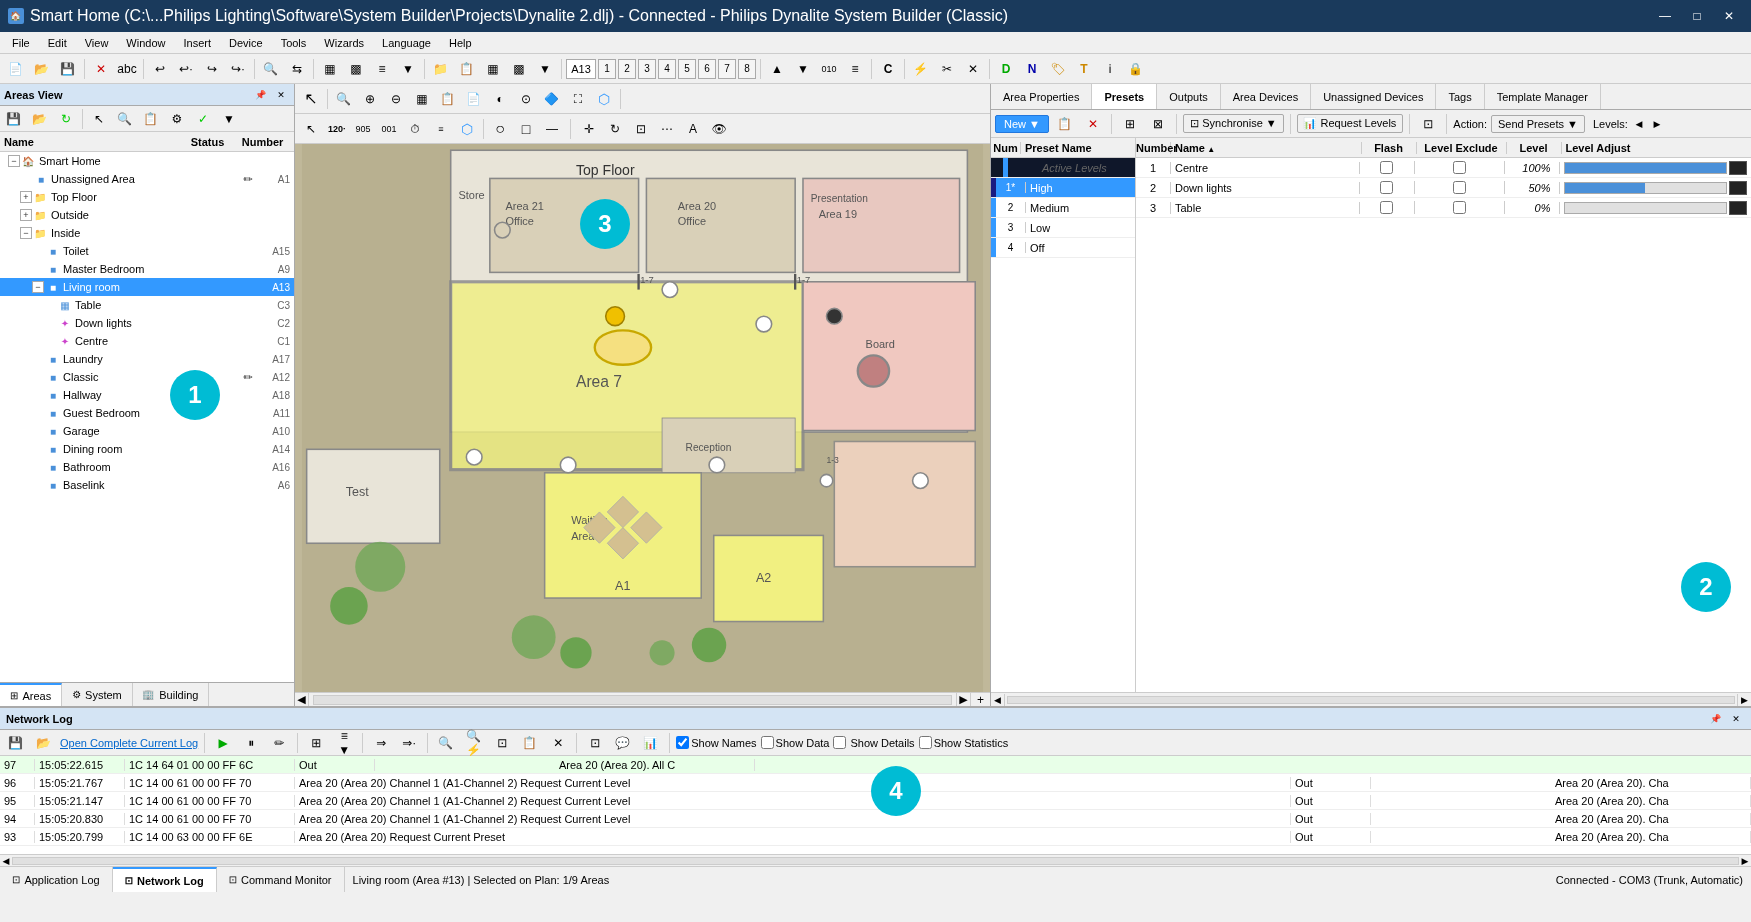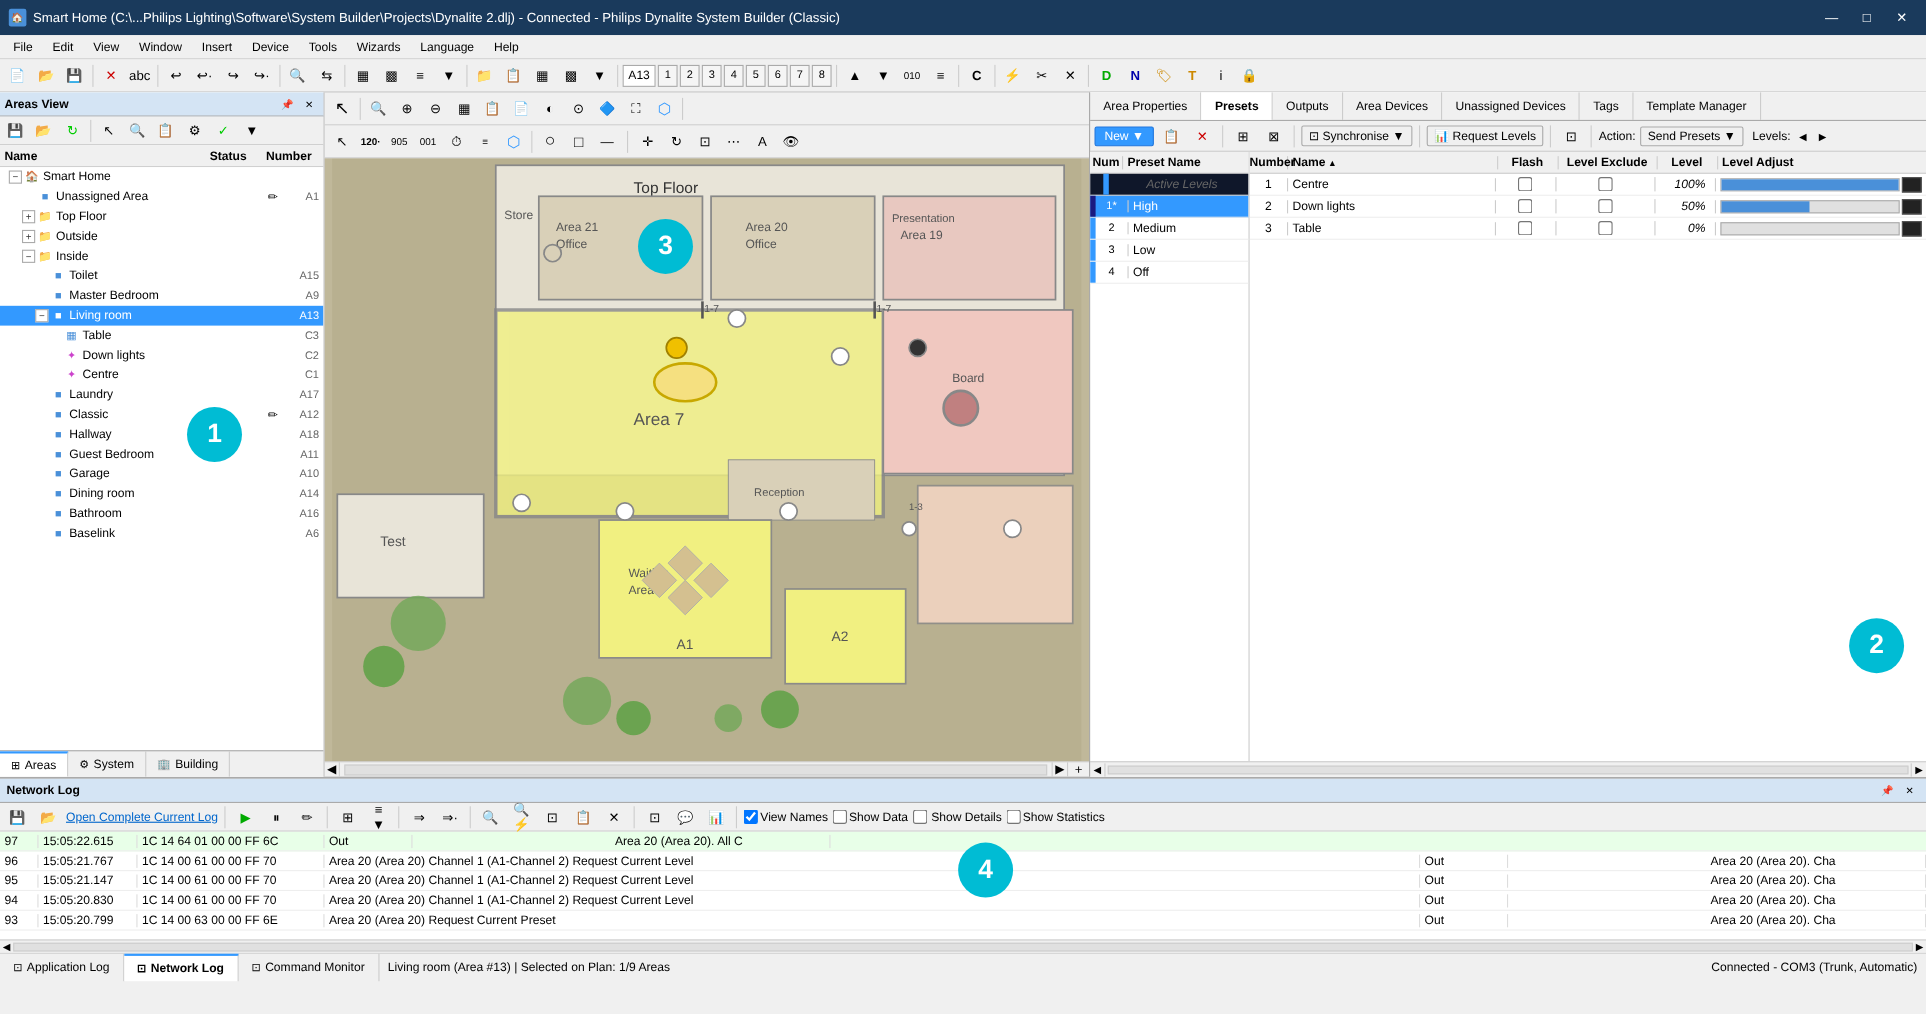"Smart Home (C:\...Philips" .title-bar-text { font-size: 12px -> 16px }
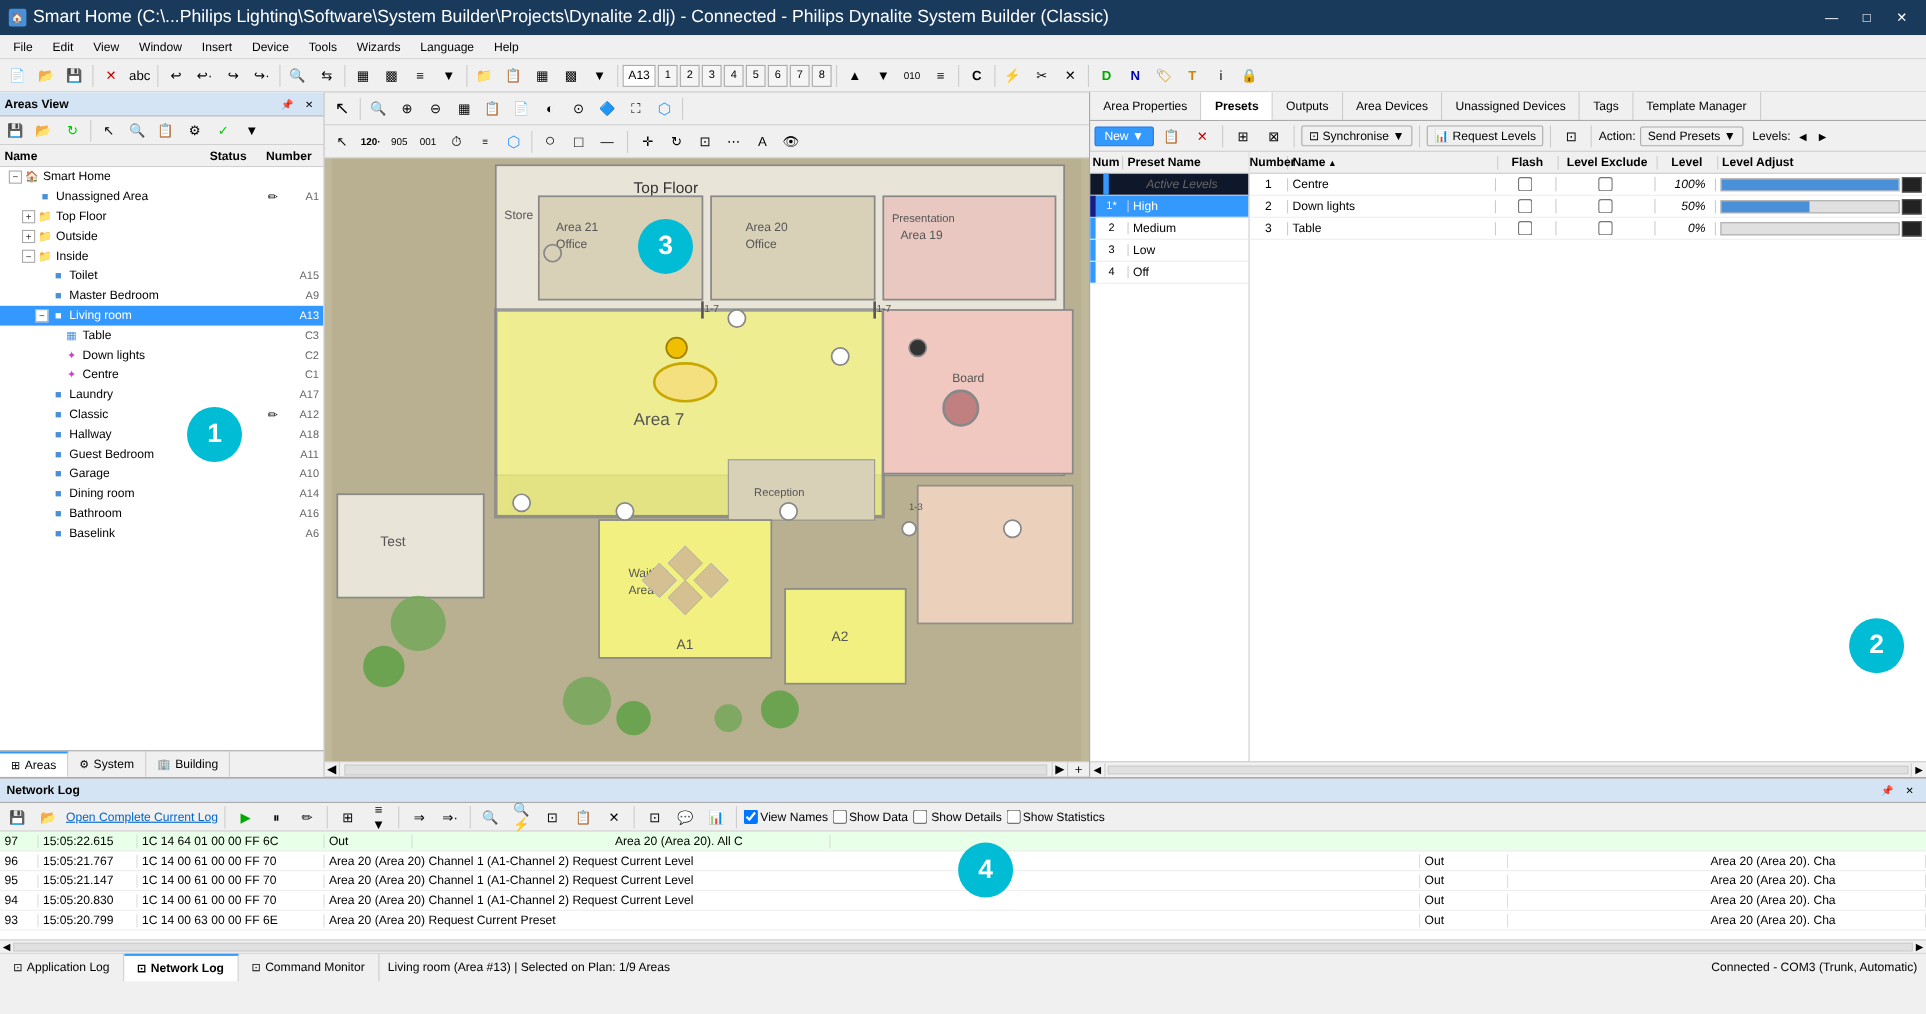"View Names" span { text: View -> Show }
